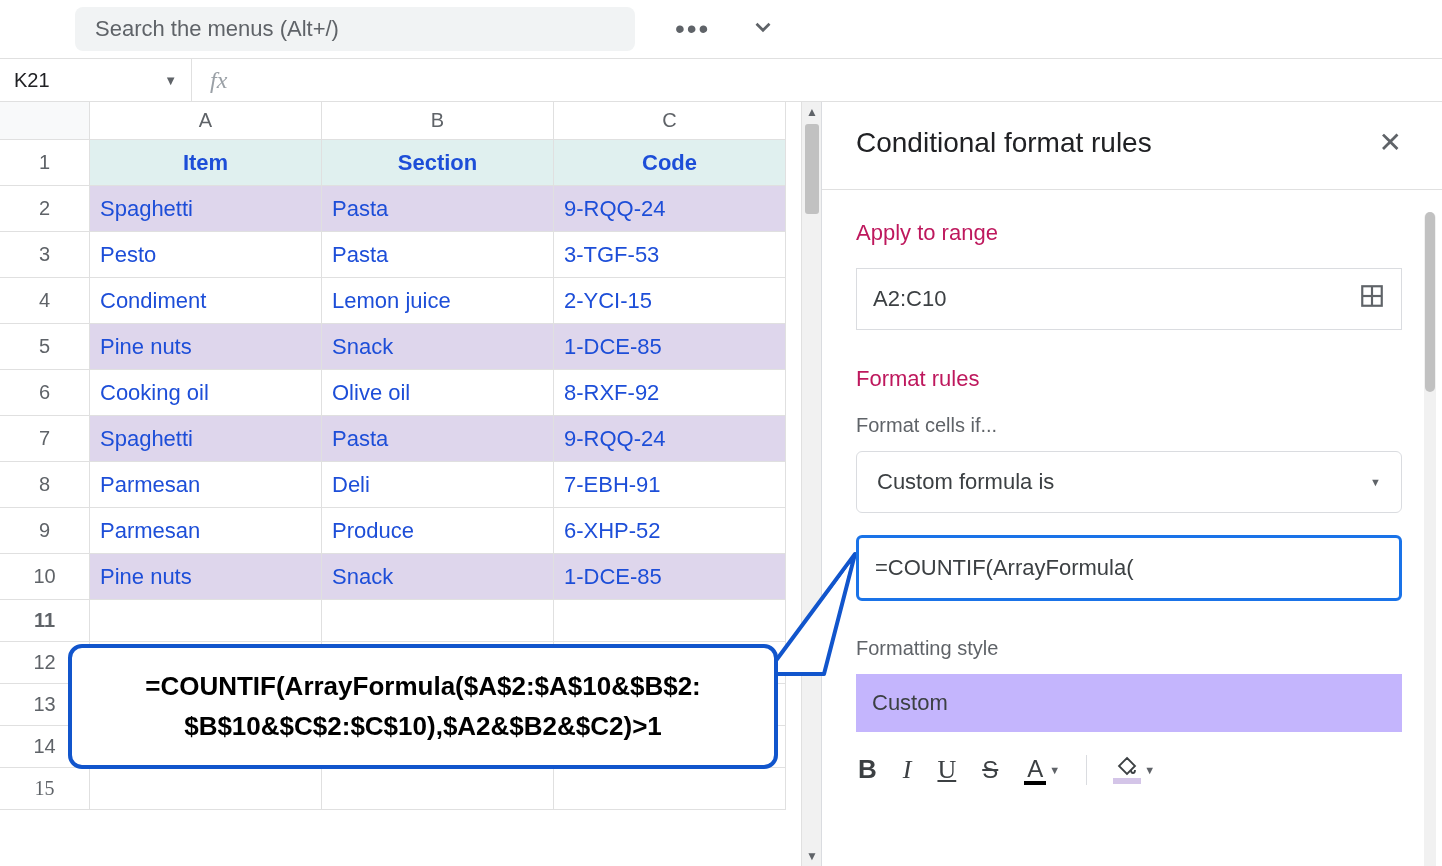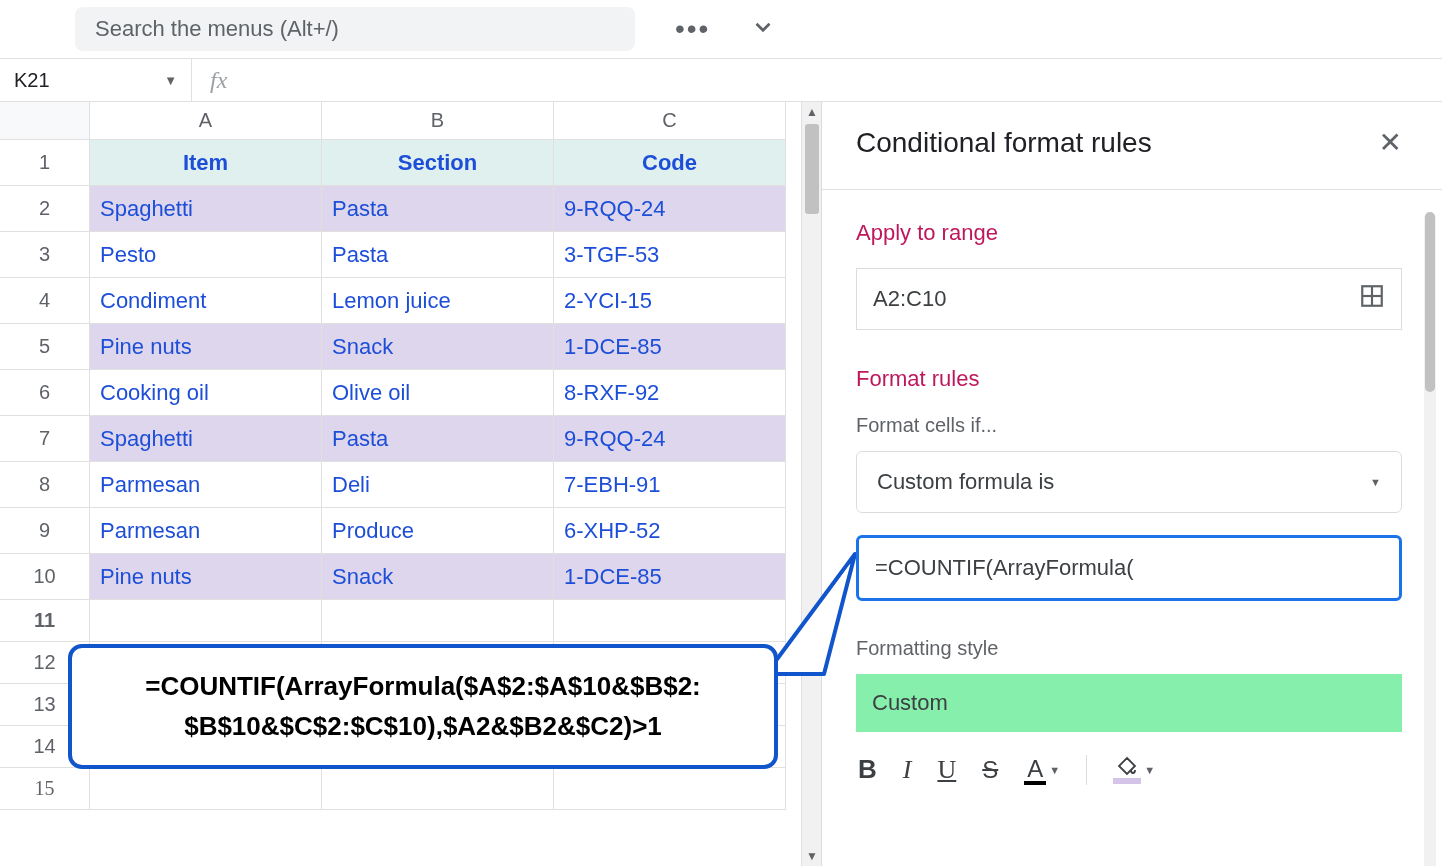"Custom" .style-preview { background: #86efac -> #c4b5fd }
